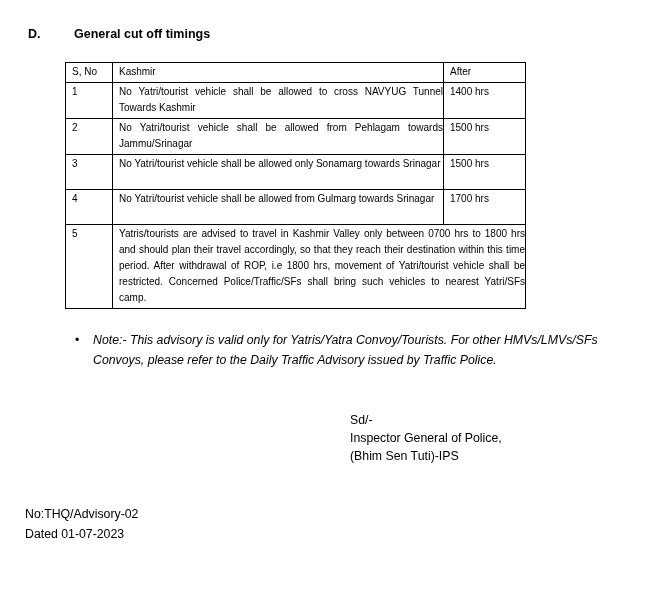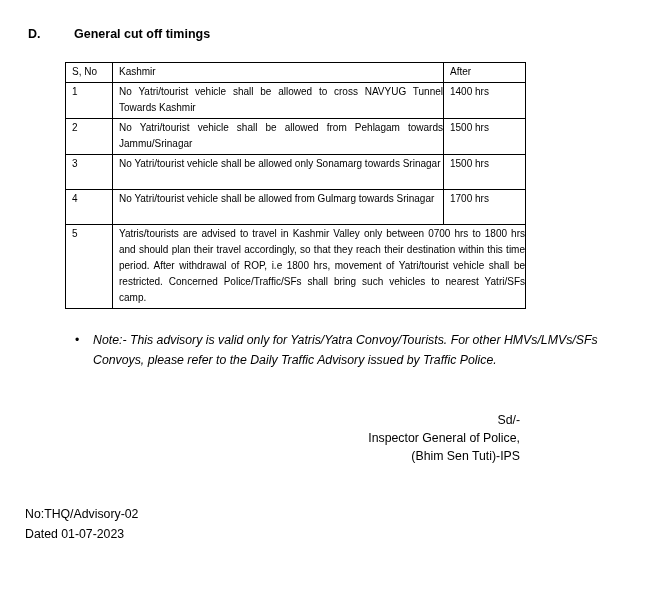"Sd/-" .signature { text-align: right -> left }
